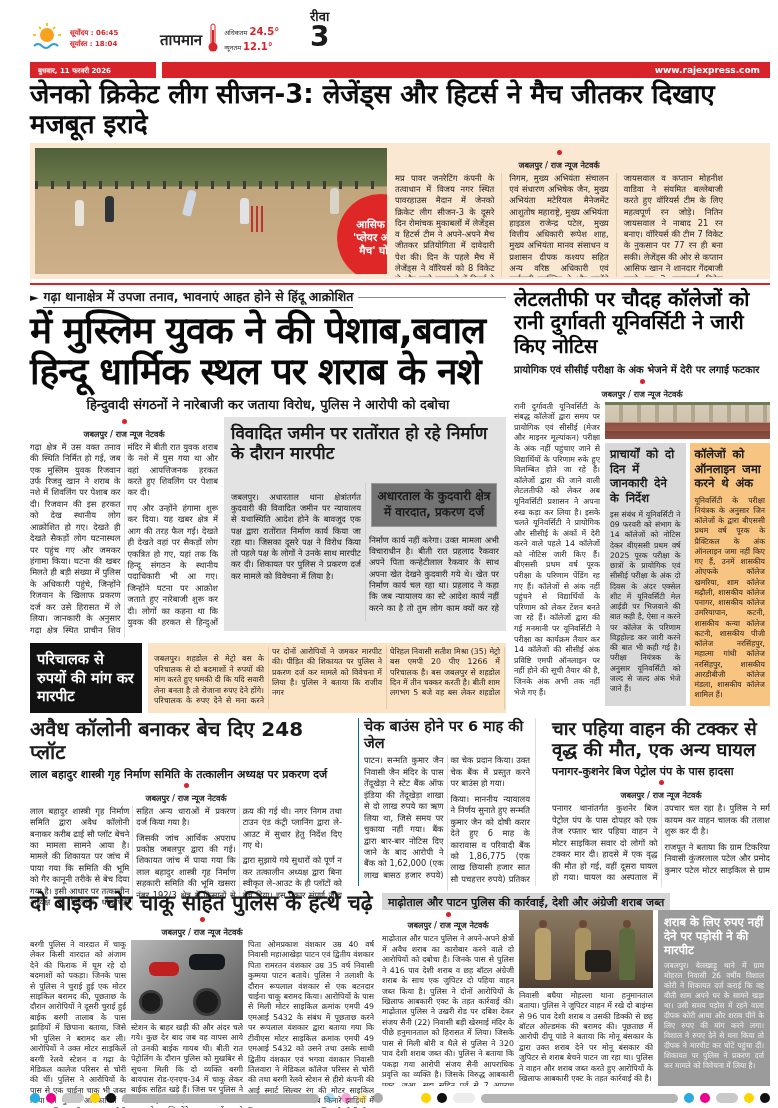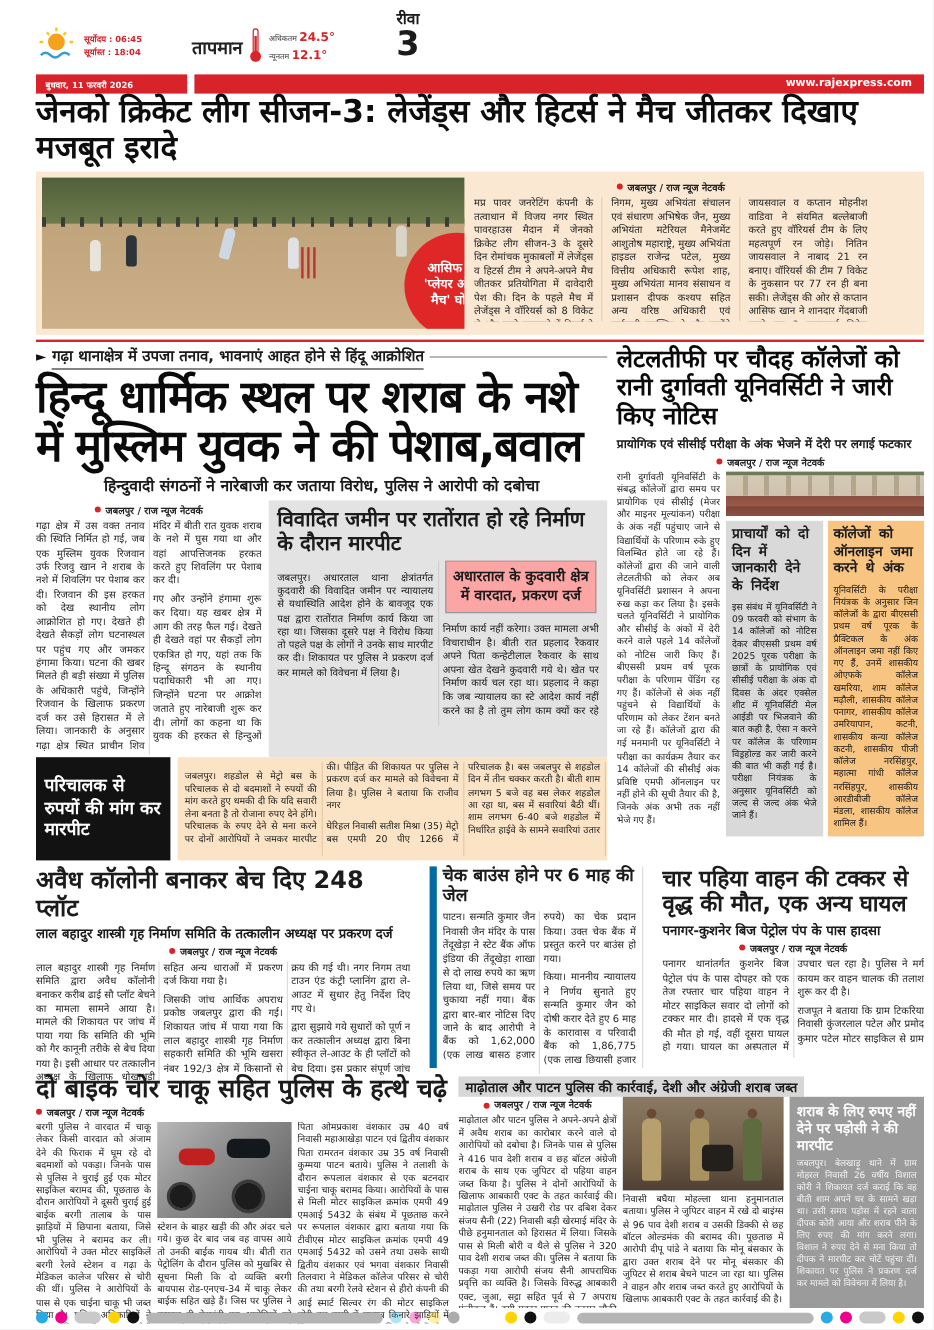"रीवा" .mh-city { text-align: center -> left }
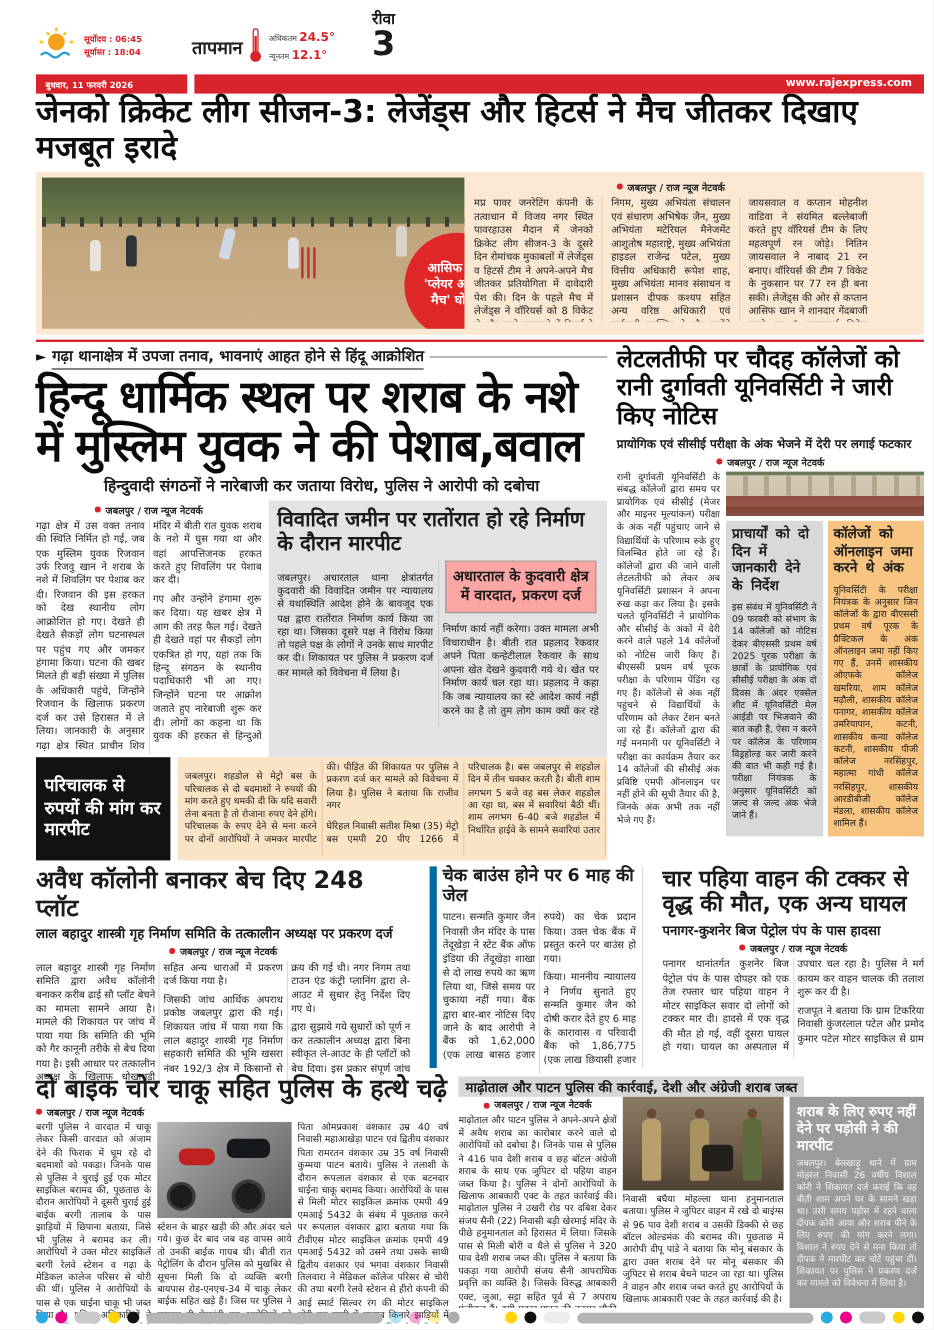"जबलपुर / राज न्यूज नेटवर्क" .byline { flex-direction: none -> column }
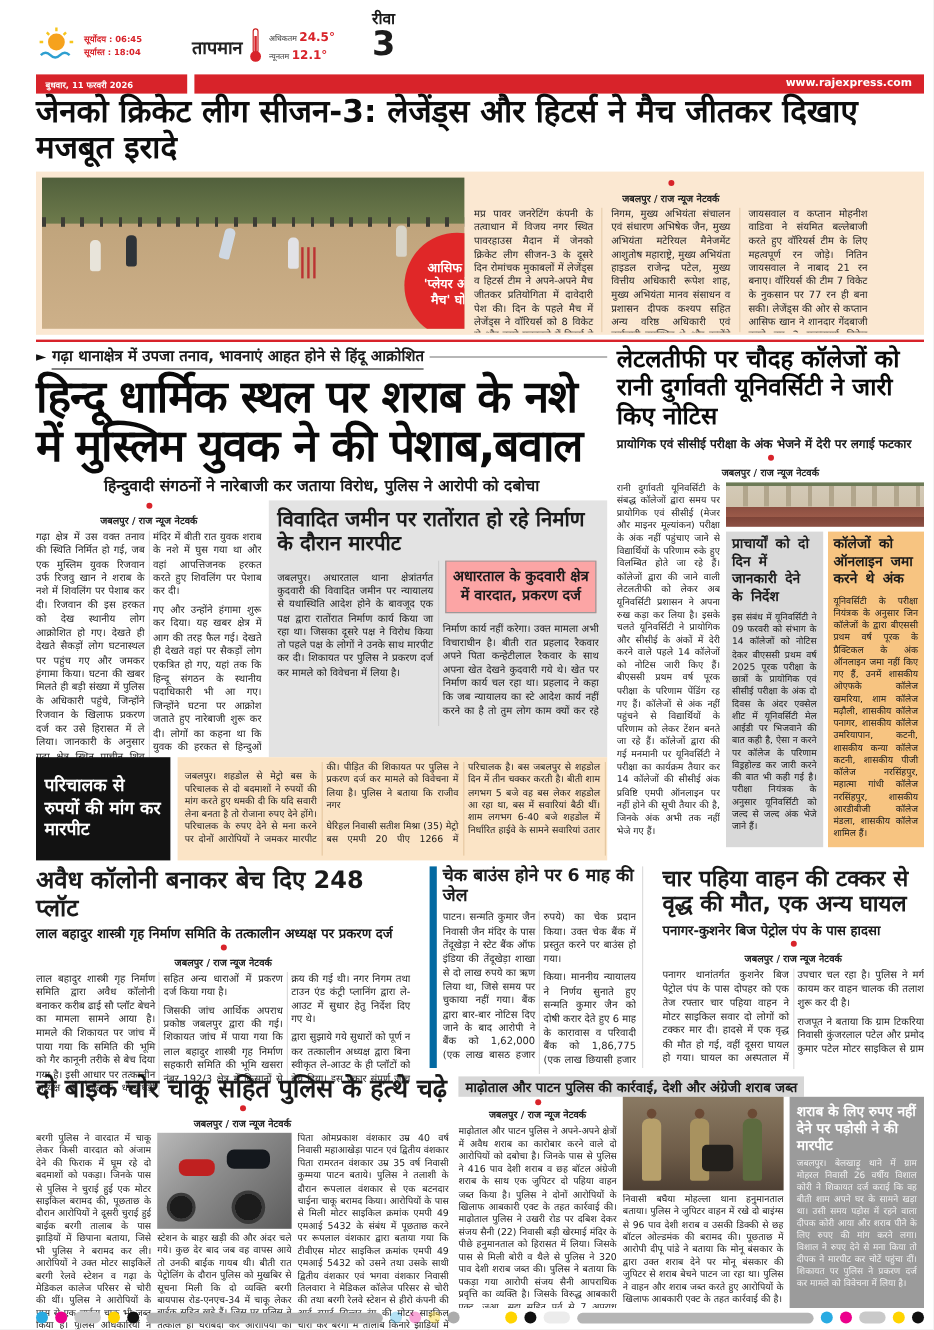"हिन्दू धार्मिक स्थल पर शराब" div { order: before "में मुस्लिम युवक ने की" -> after "में मुस्लिम युवक ने की" }
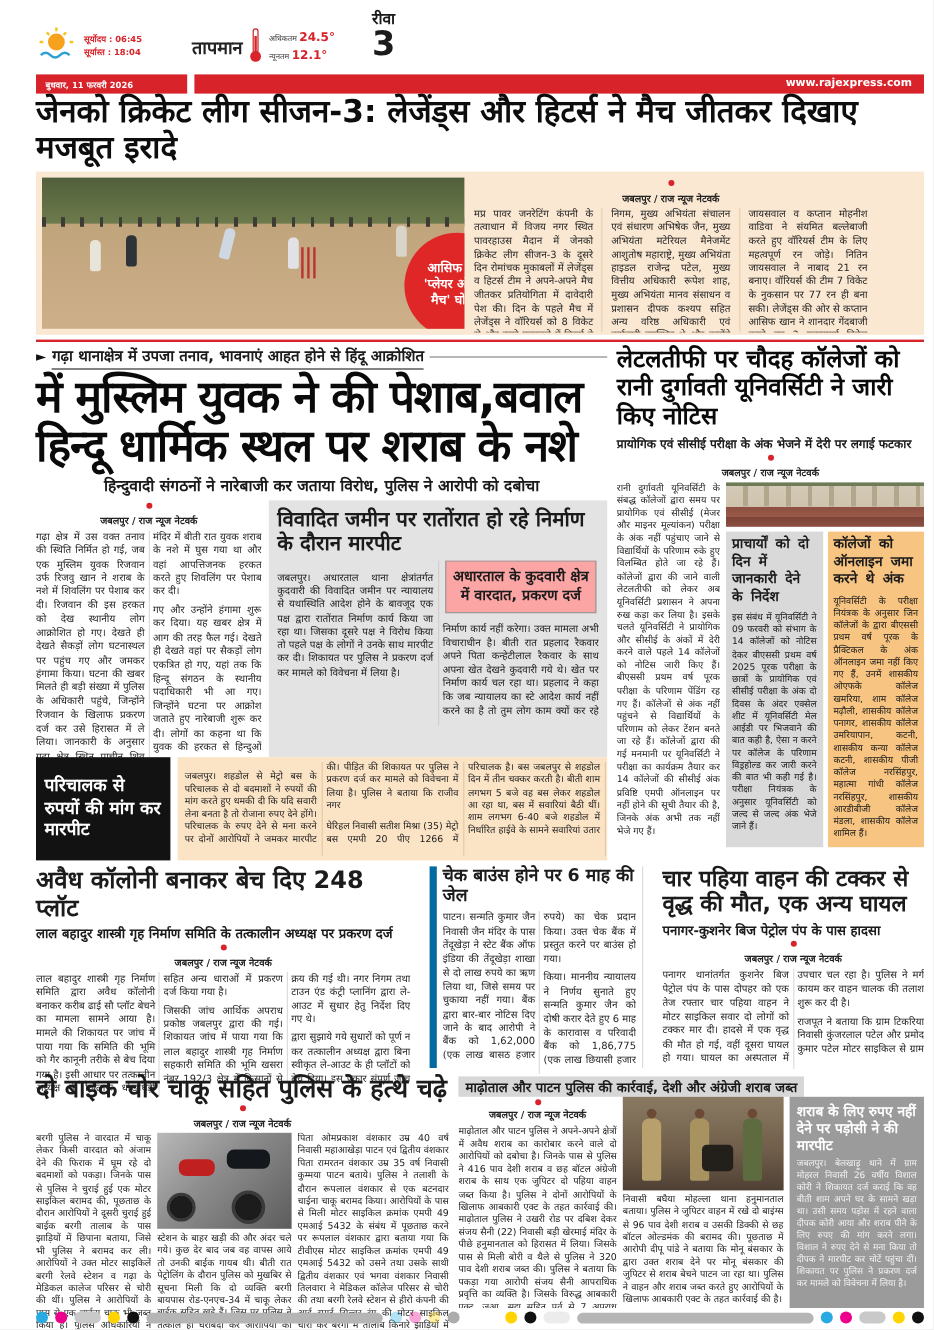"विवादित जमीन पर रातोंरात हो" .h-dl { margin-bottom: 4px -> 20px }
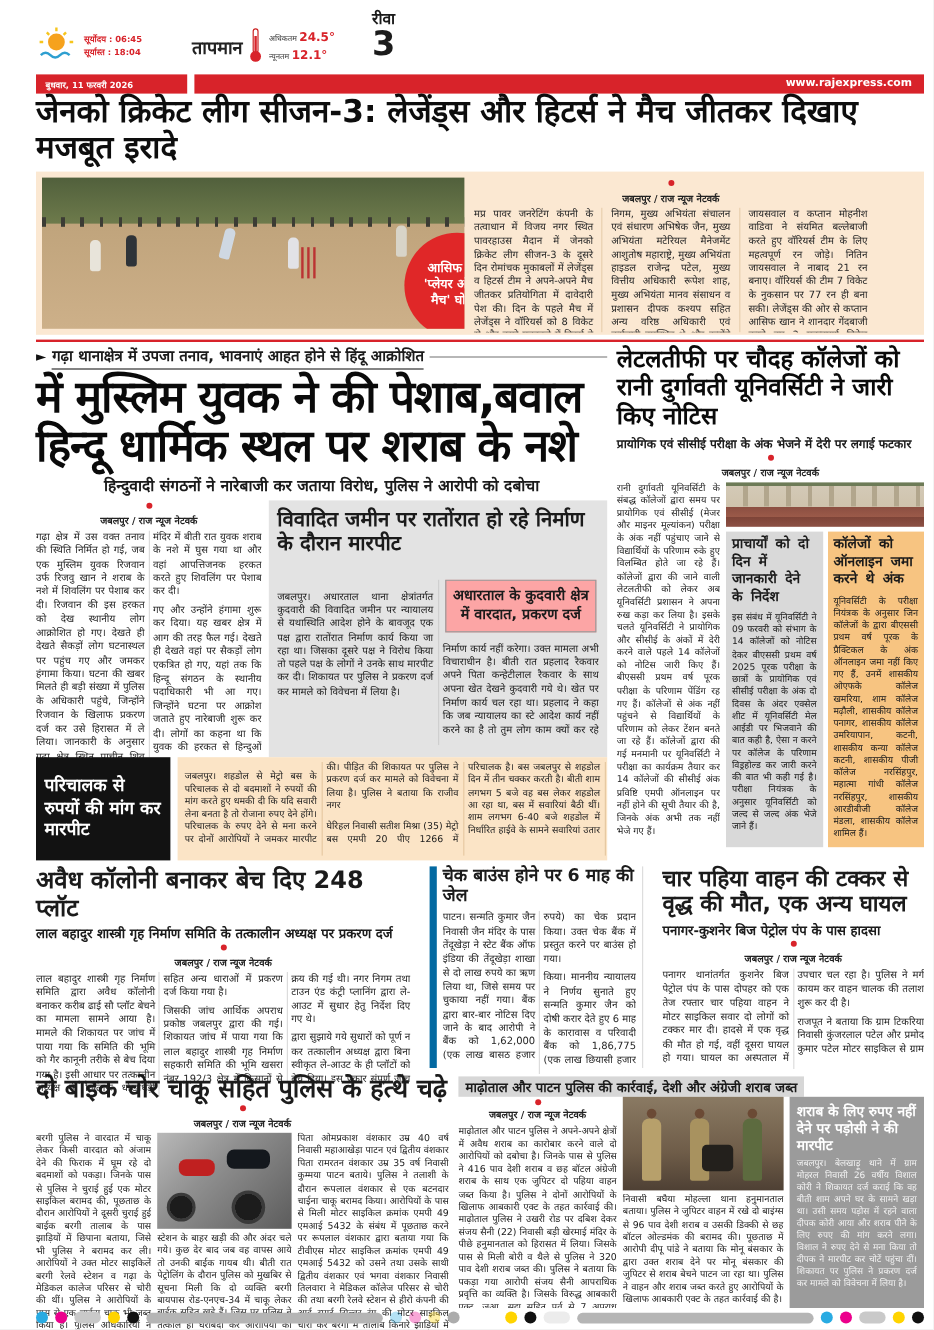"अधारताल के कुदवारी क्षेत्र में" .pullquote { background: #fca5a5 -> #737373 }
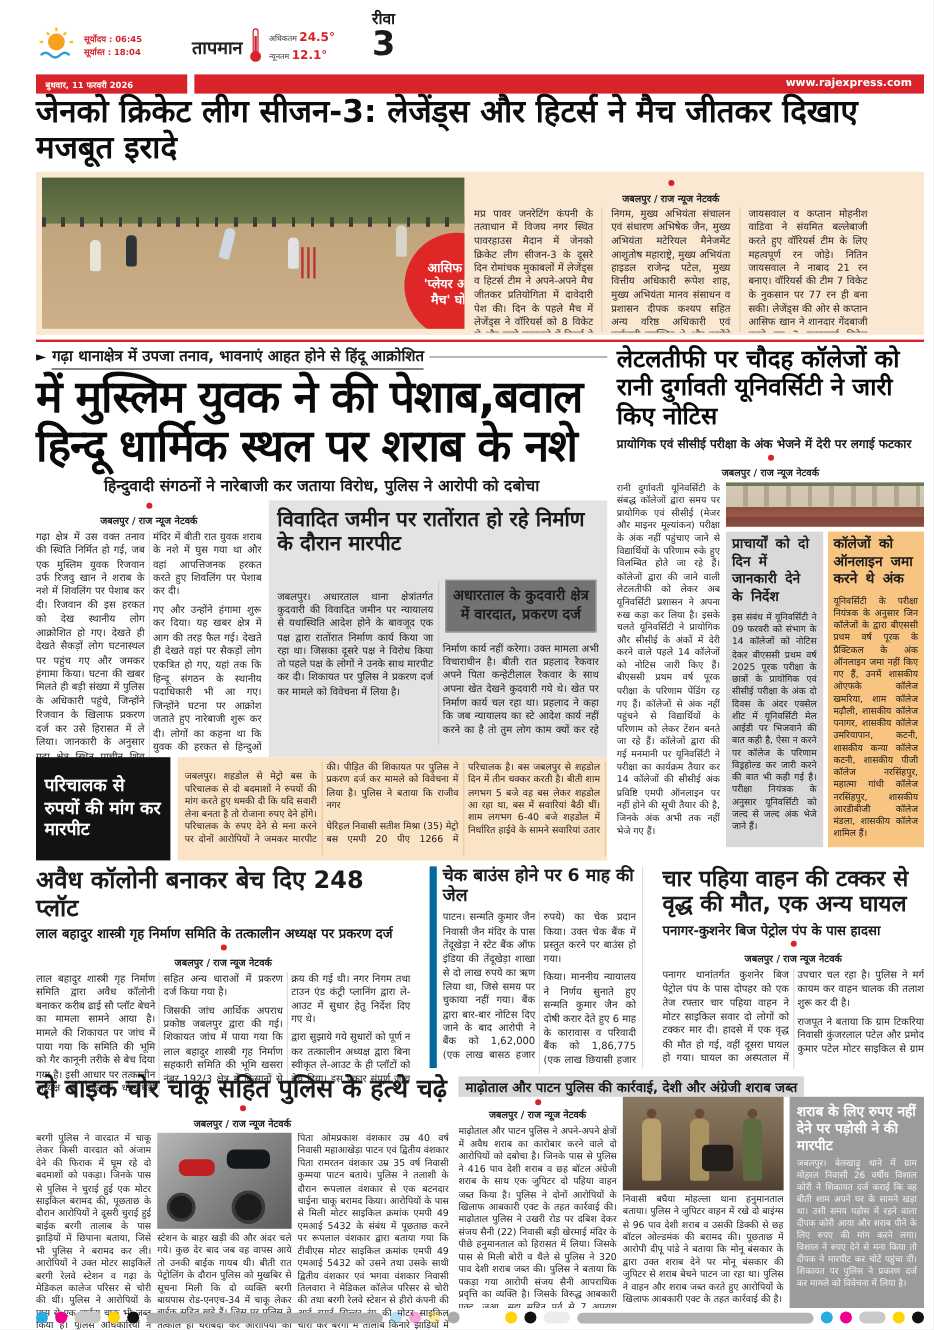"परिचालक से रुपयों की मांग" .conductor { height: 86px -> 70px; margin-top: 0 -> 12px }
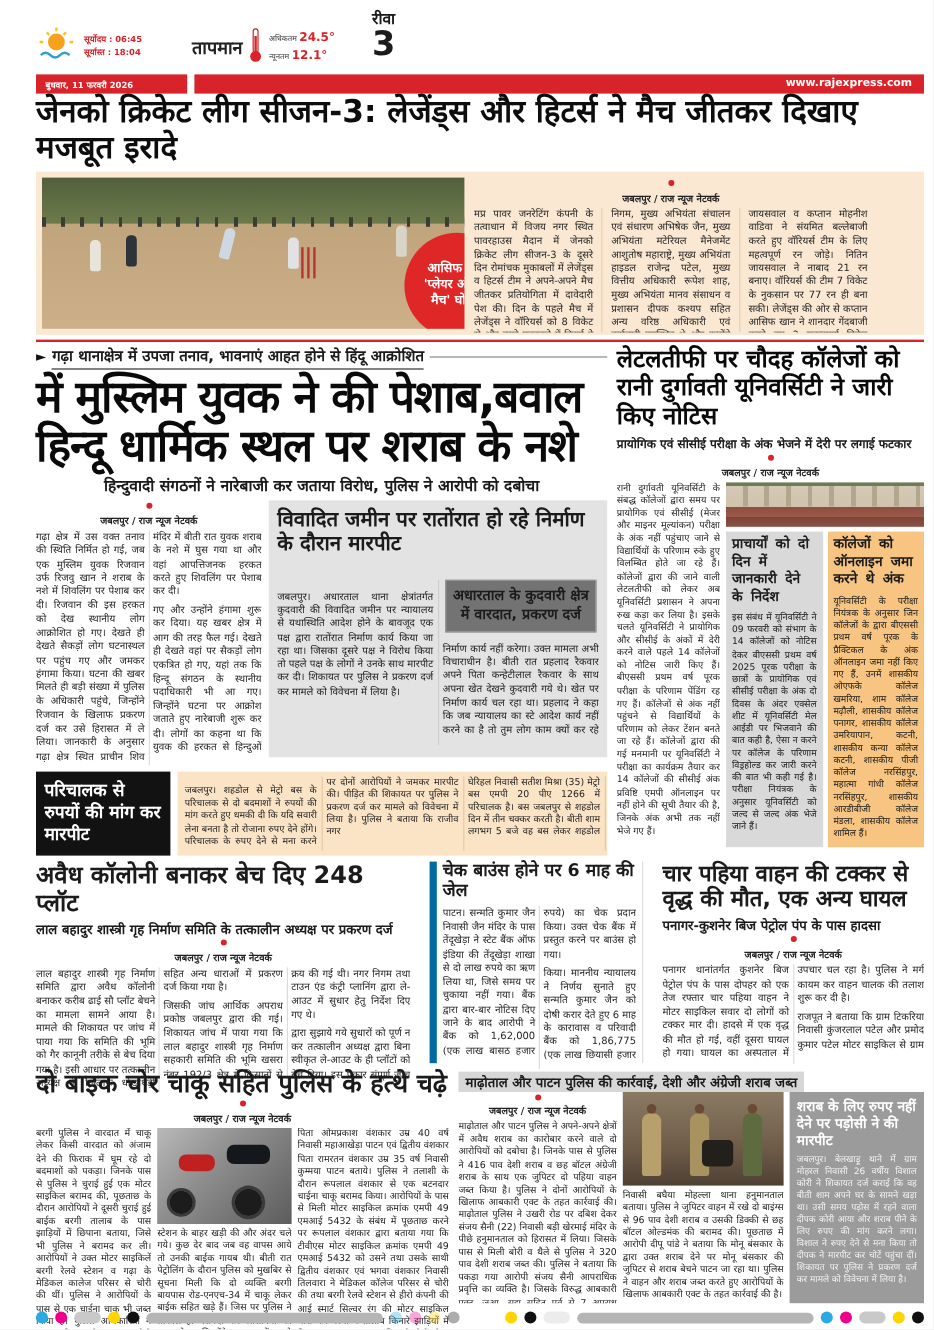"चेक बाउंस होने पर 6" .cheque { border-left: 6px solid #0369a1 -> 1px solid #0369a1 }
